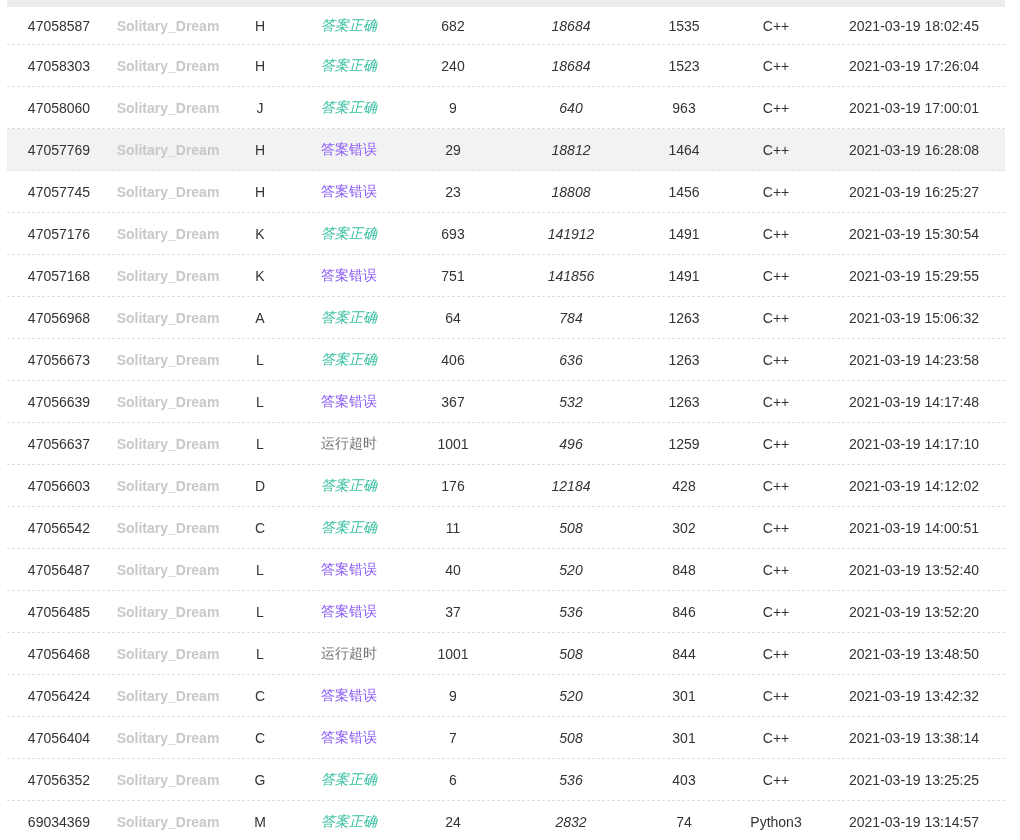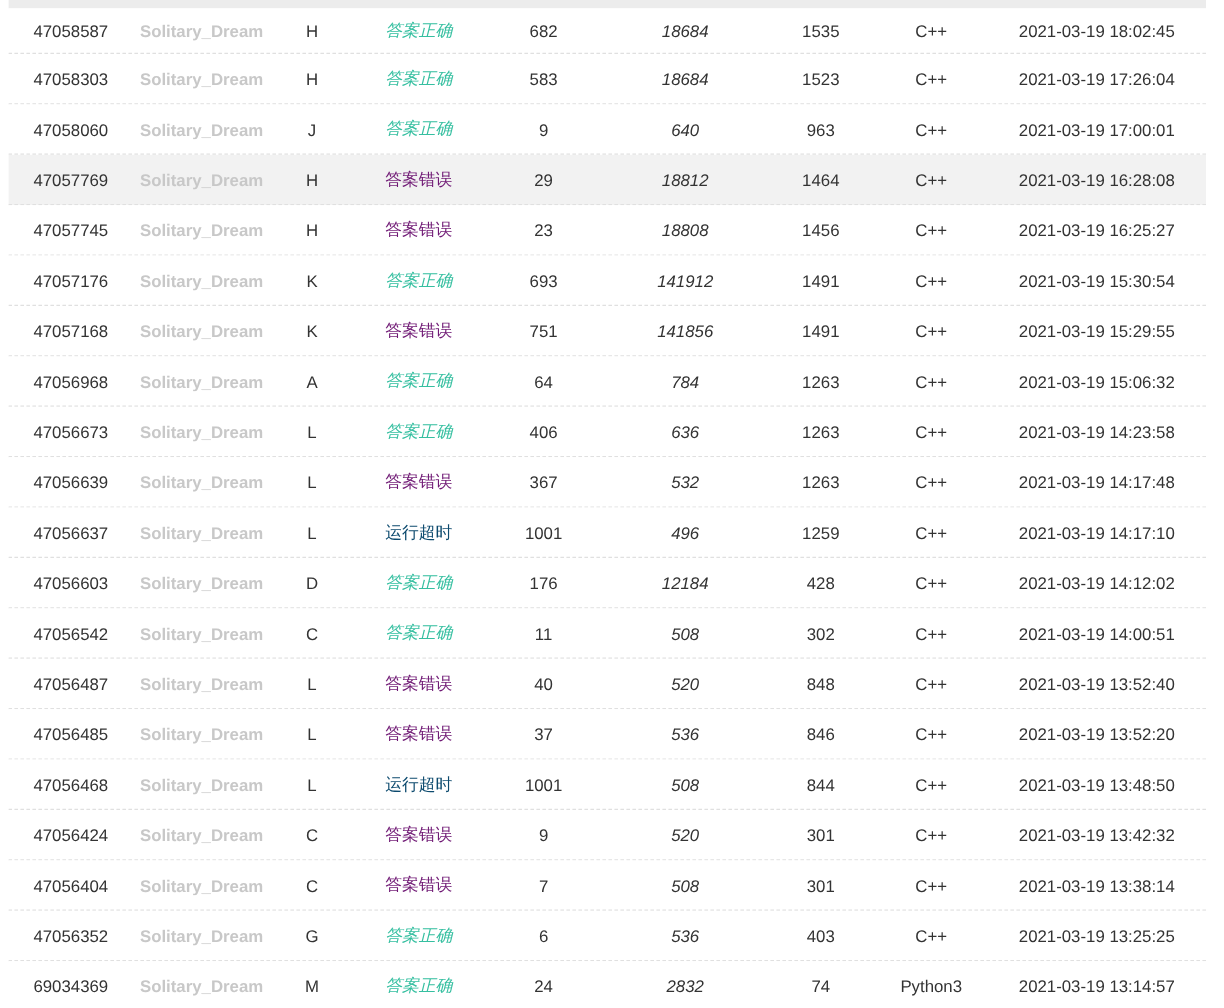"583" div.cell { text: 583 -> 240 }
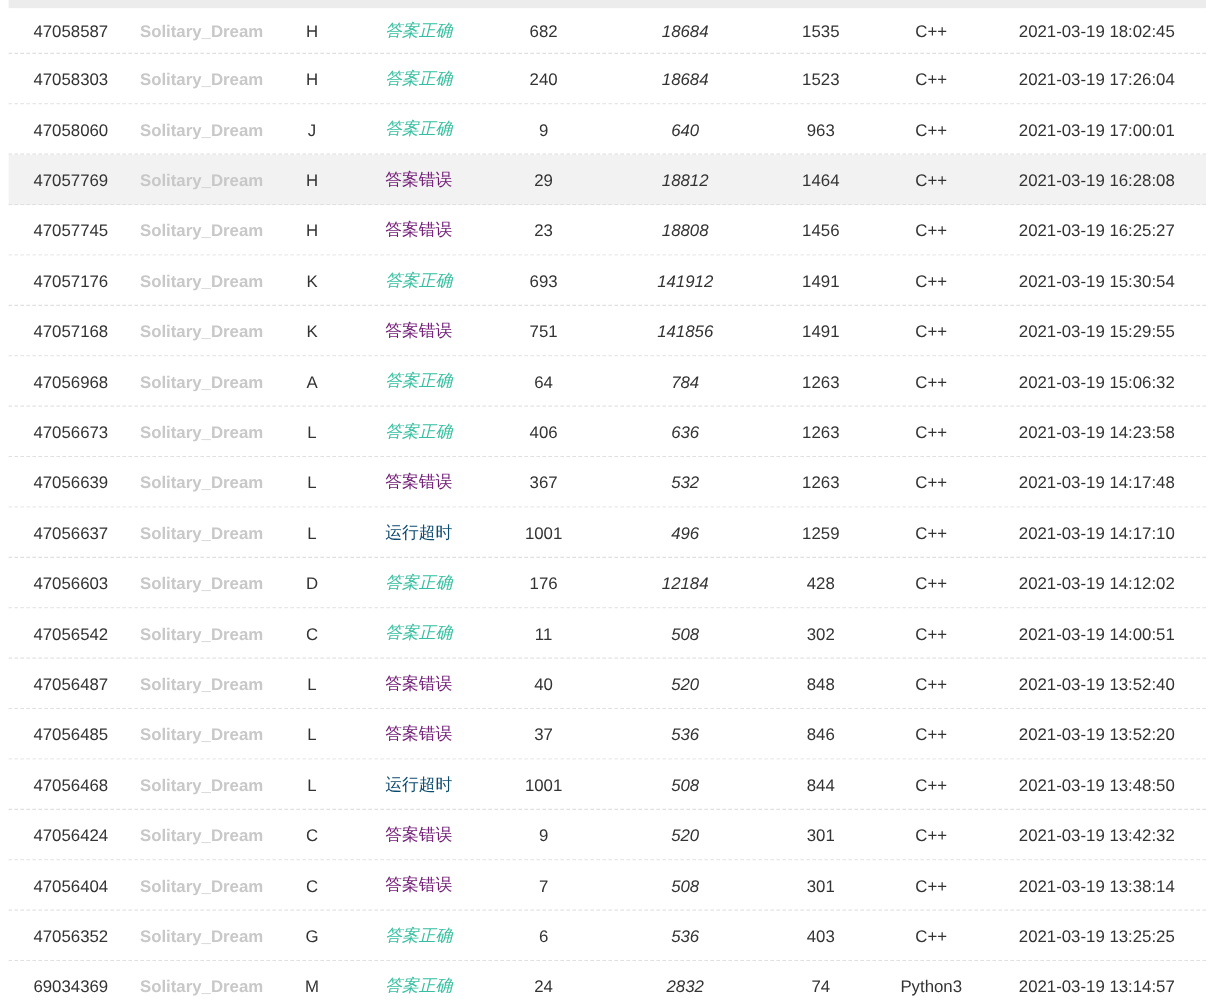"答案错误" .status-wrong { color: #701a75 -> #8b5cf6 }
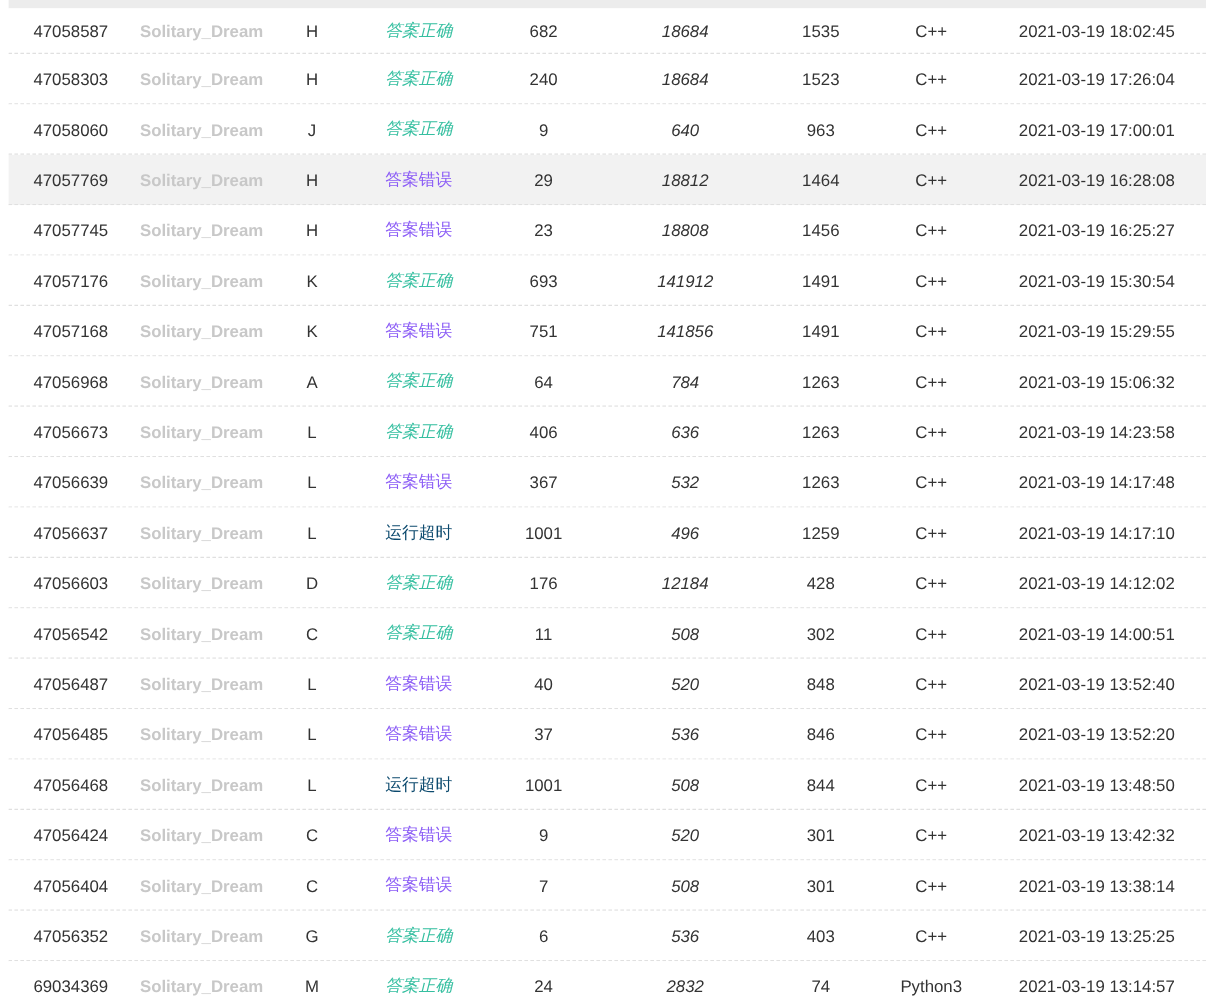"运行超时" .status-timeout { color: #0c4a6e -> #737373 }
